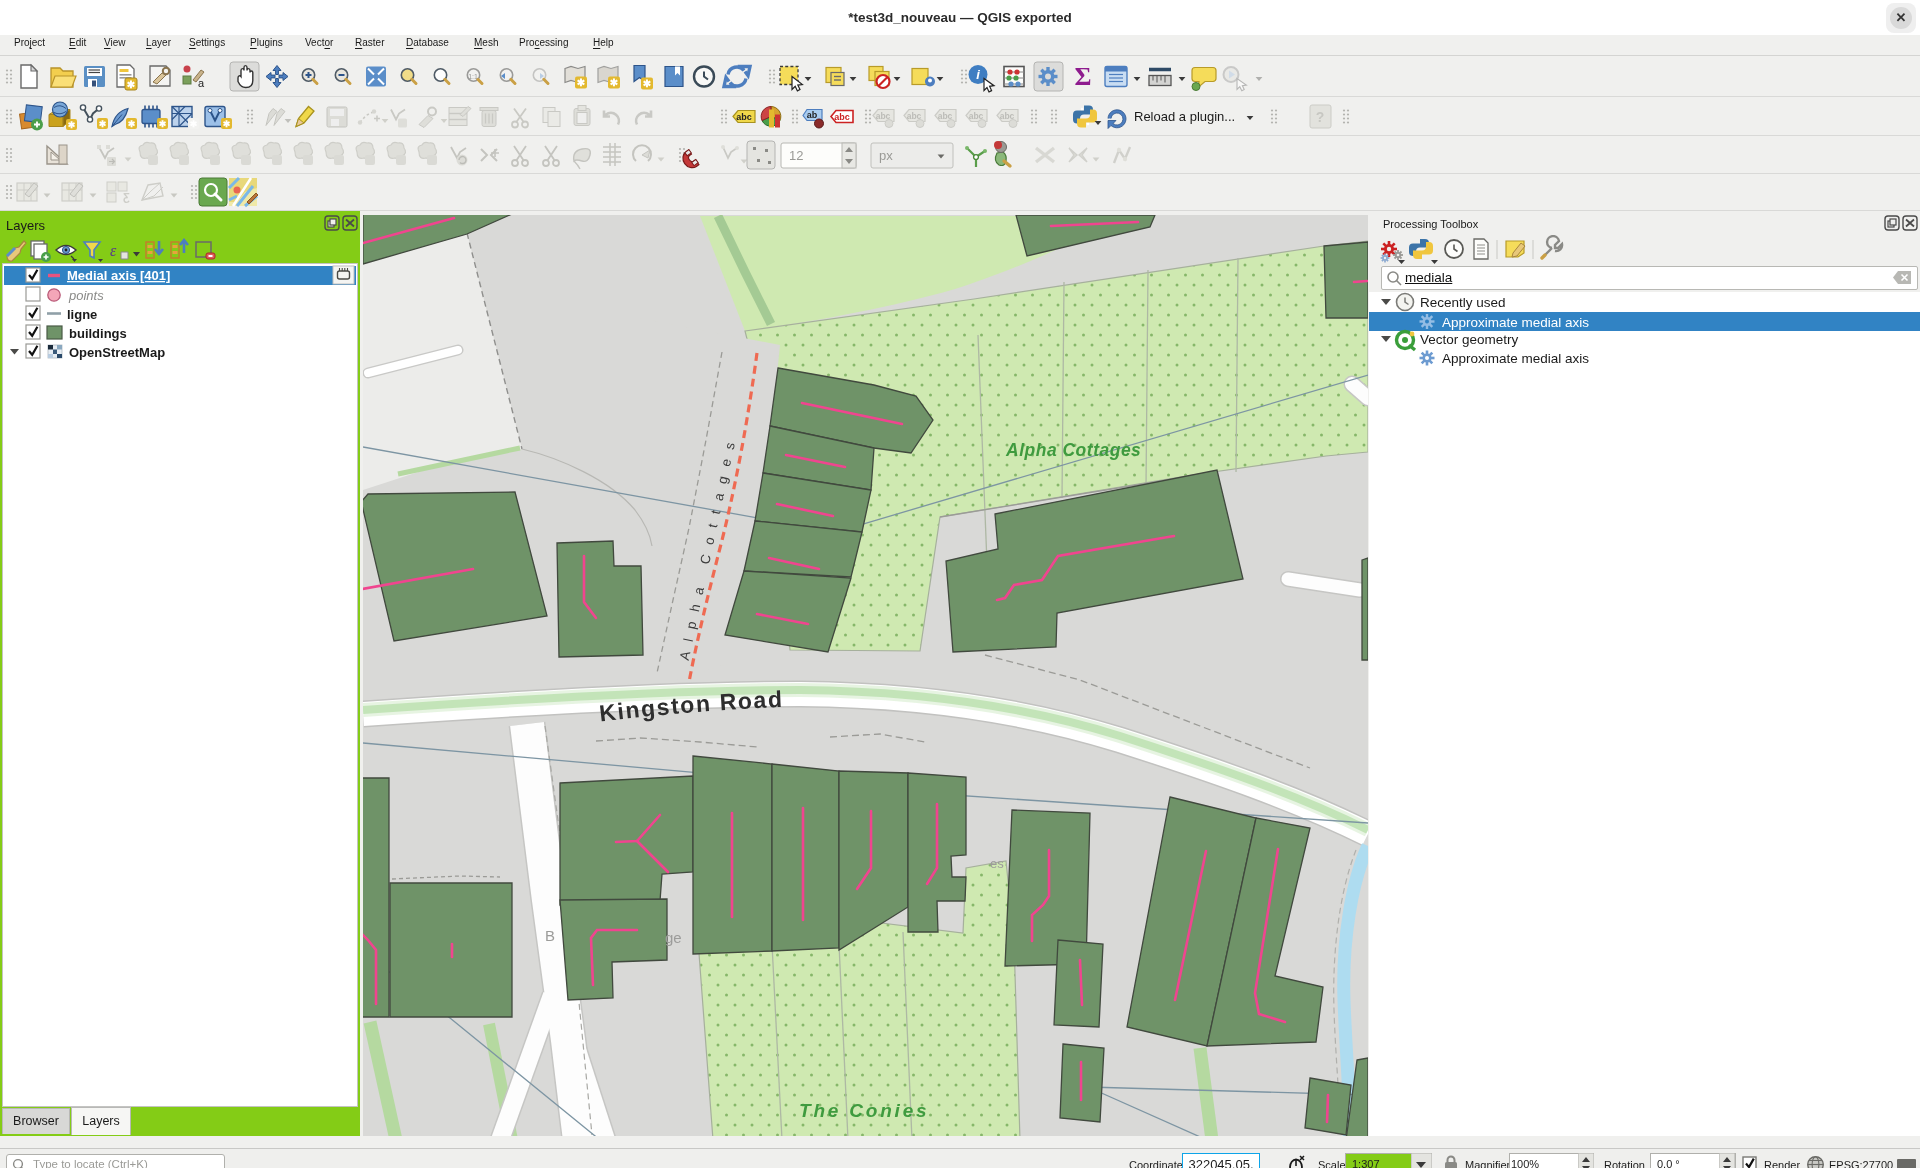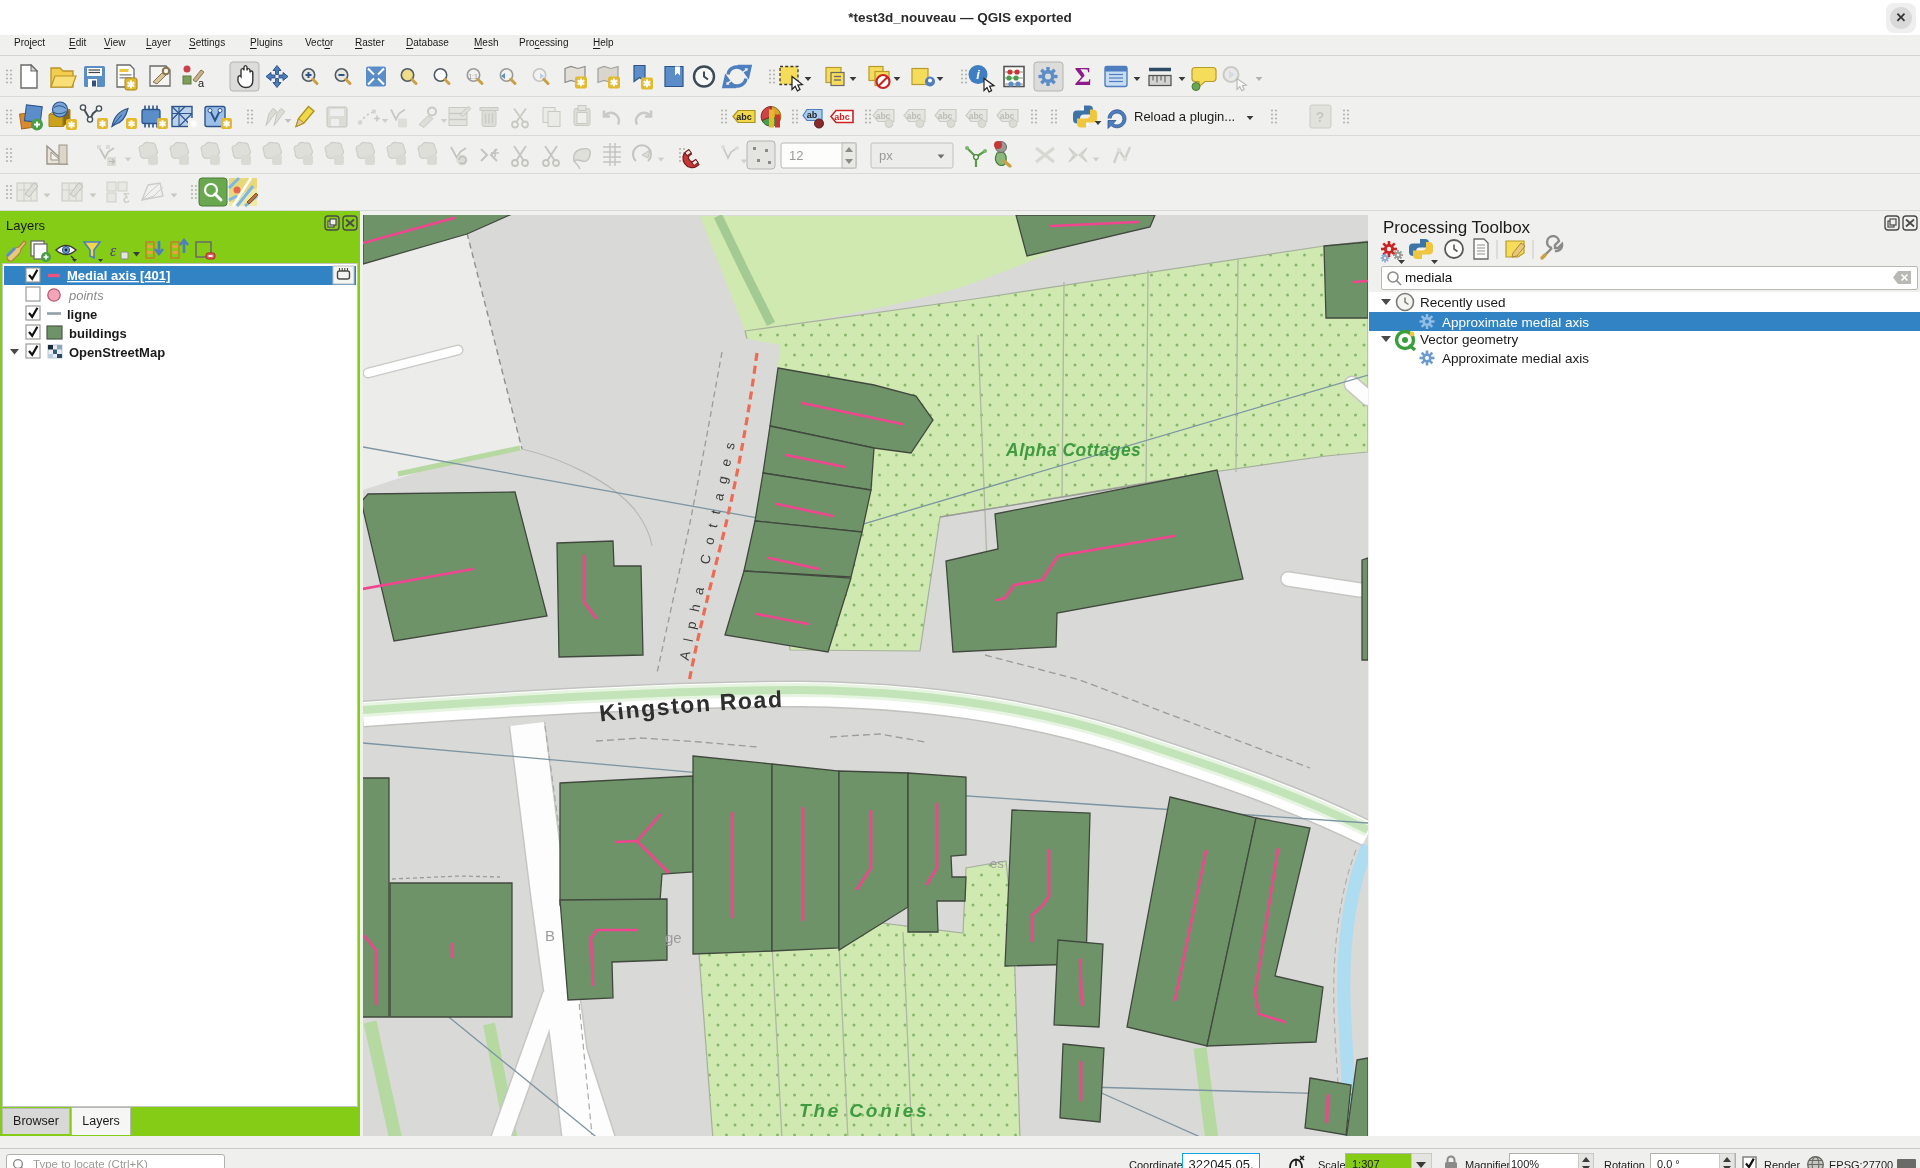"Processing Toolbox" div.abs { font-size: 17px -> 11px }
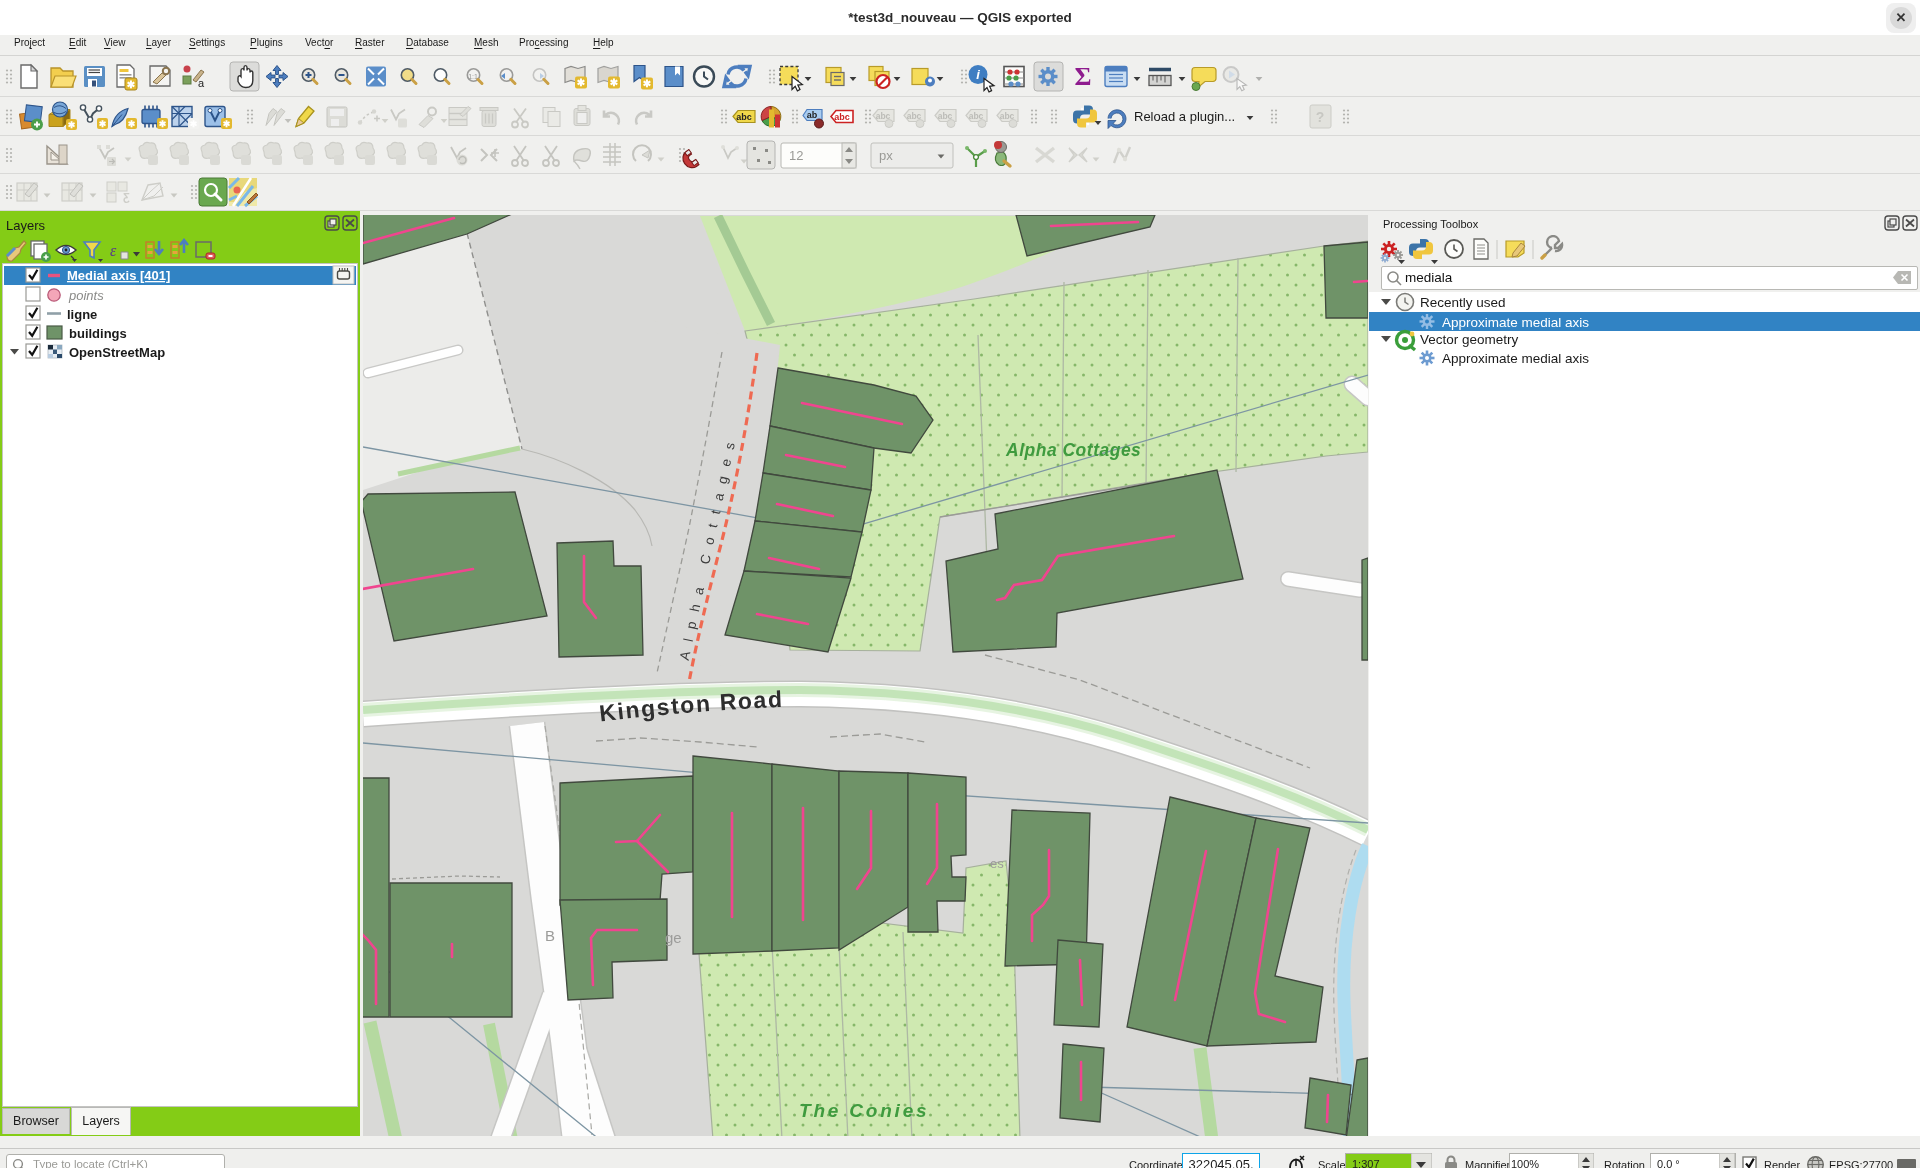"mediala" div.abs { text-decoration: none -> underline }
